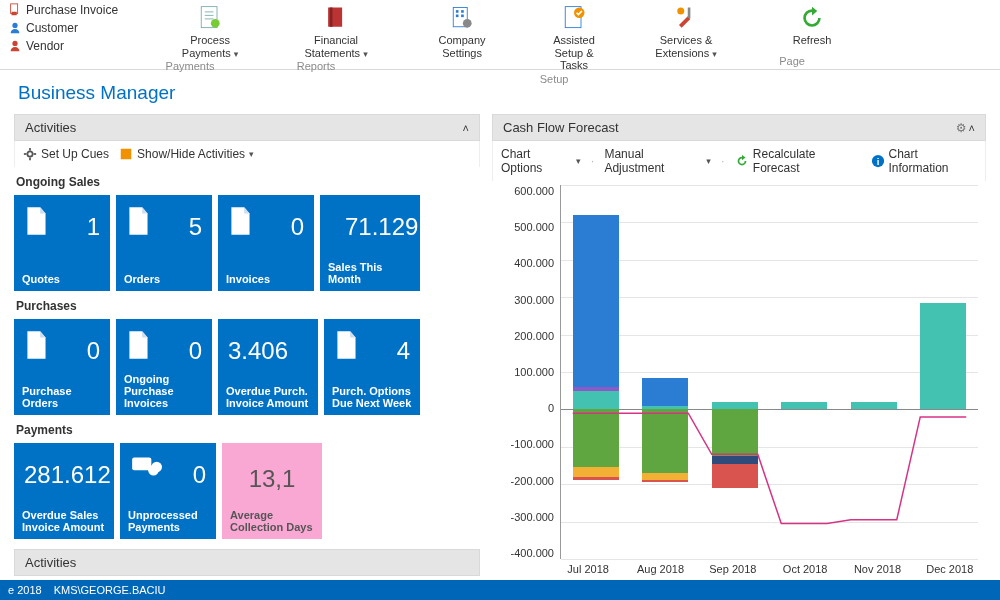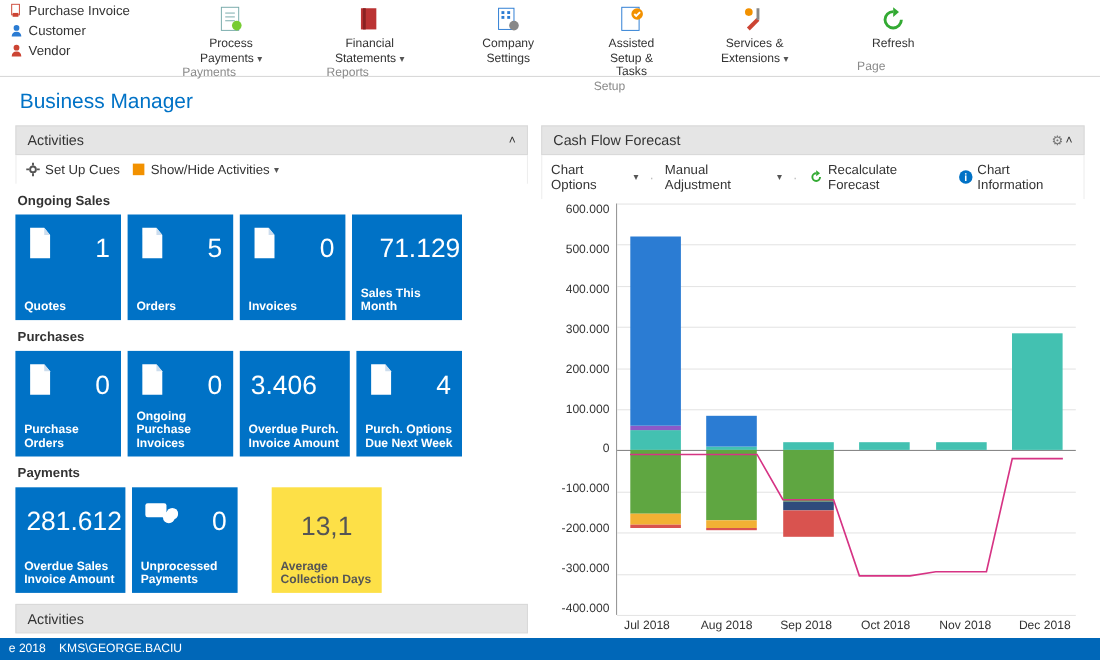"13,1" .tile.gray { background: #fde047 -> #f9a8d4; margin-left: 25px -> none }
